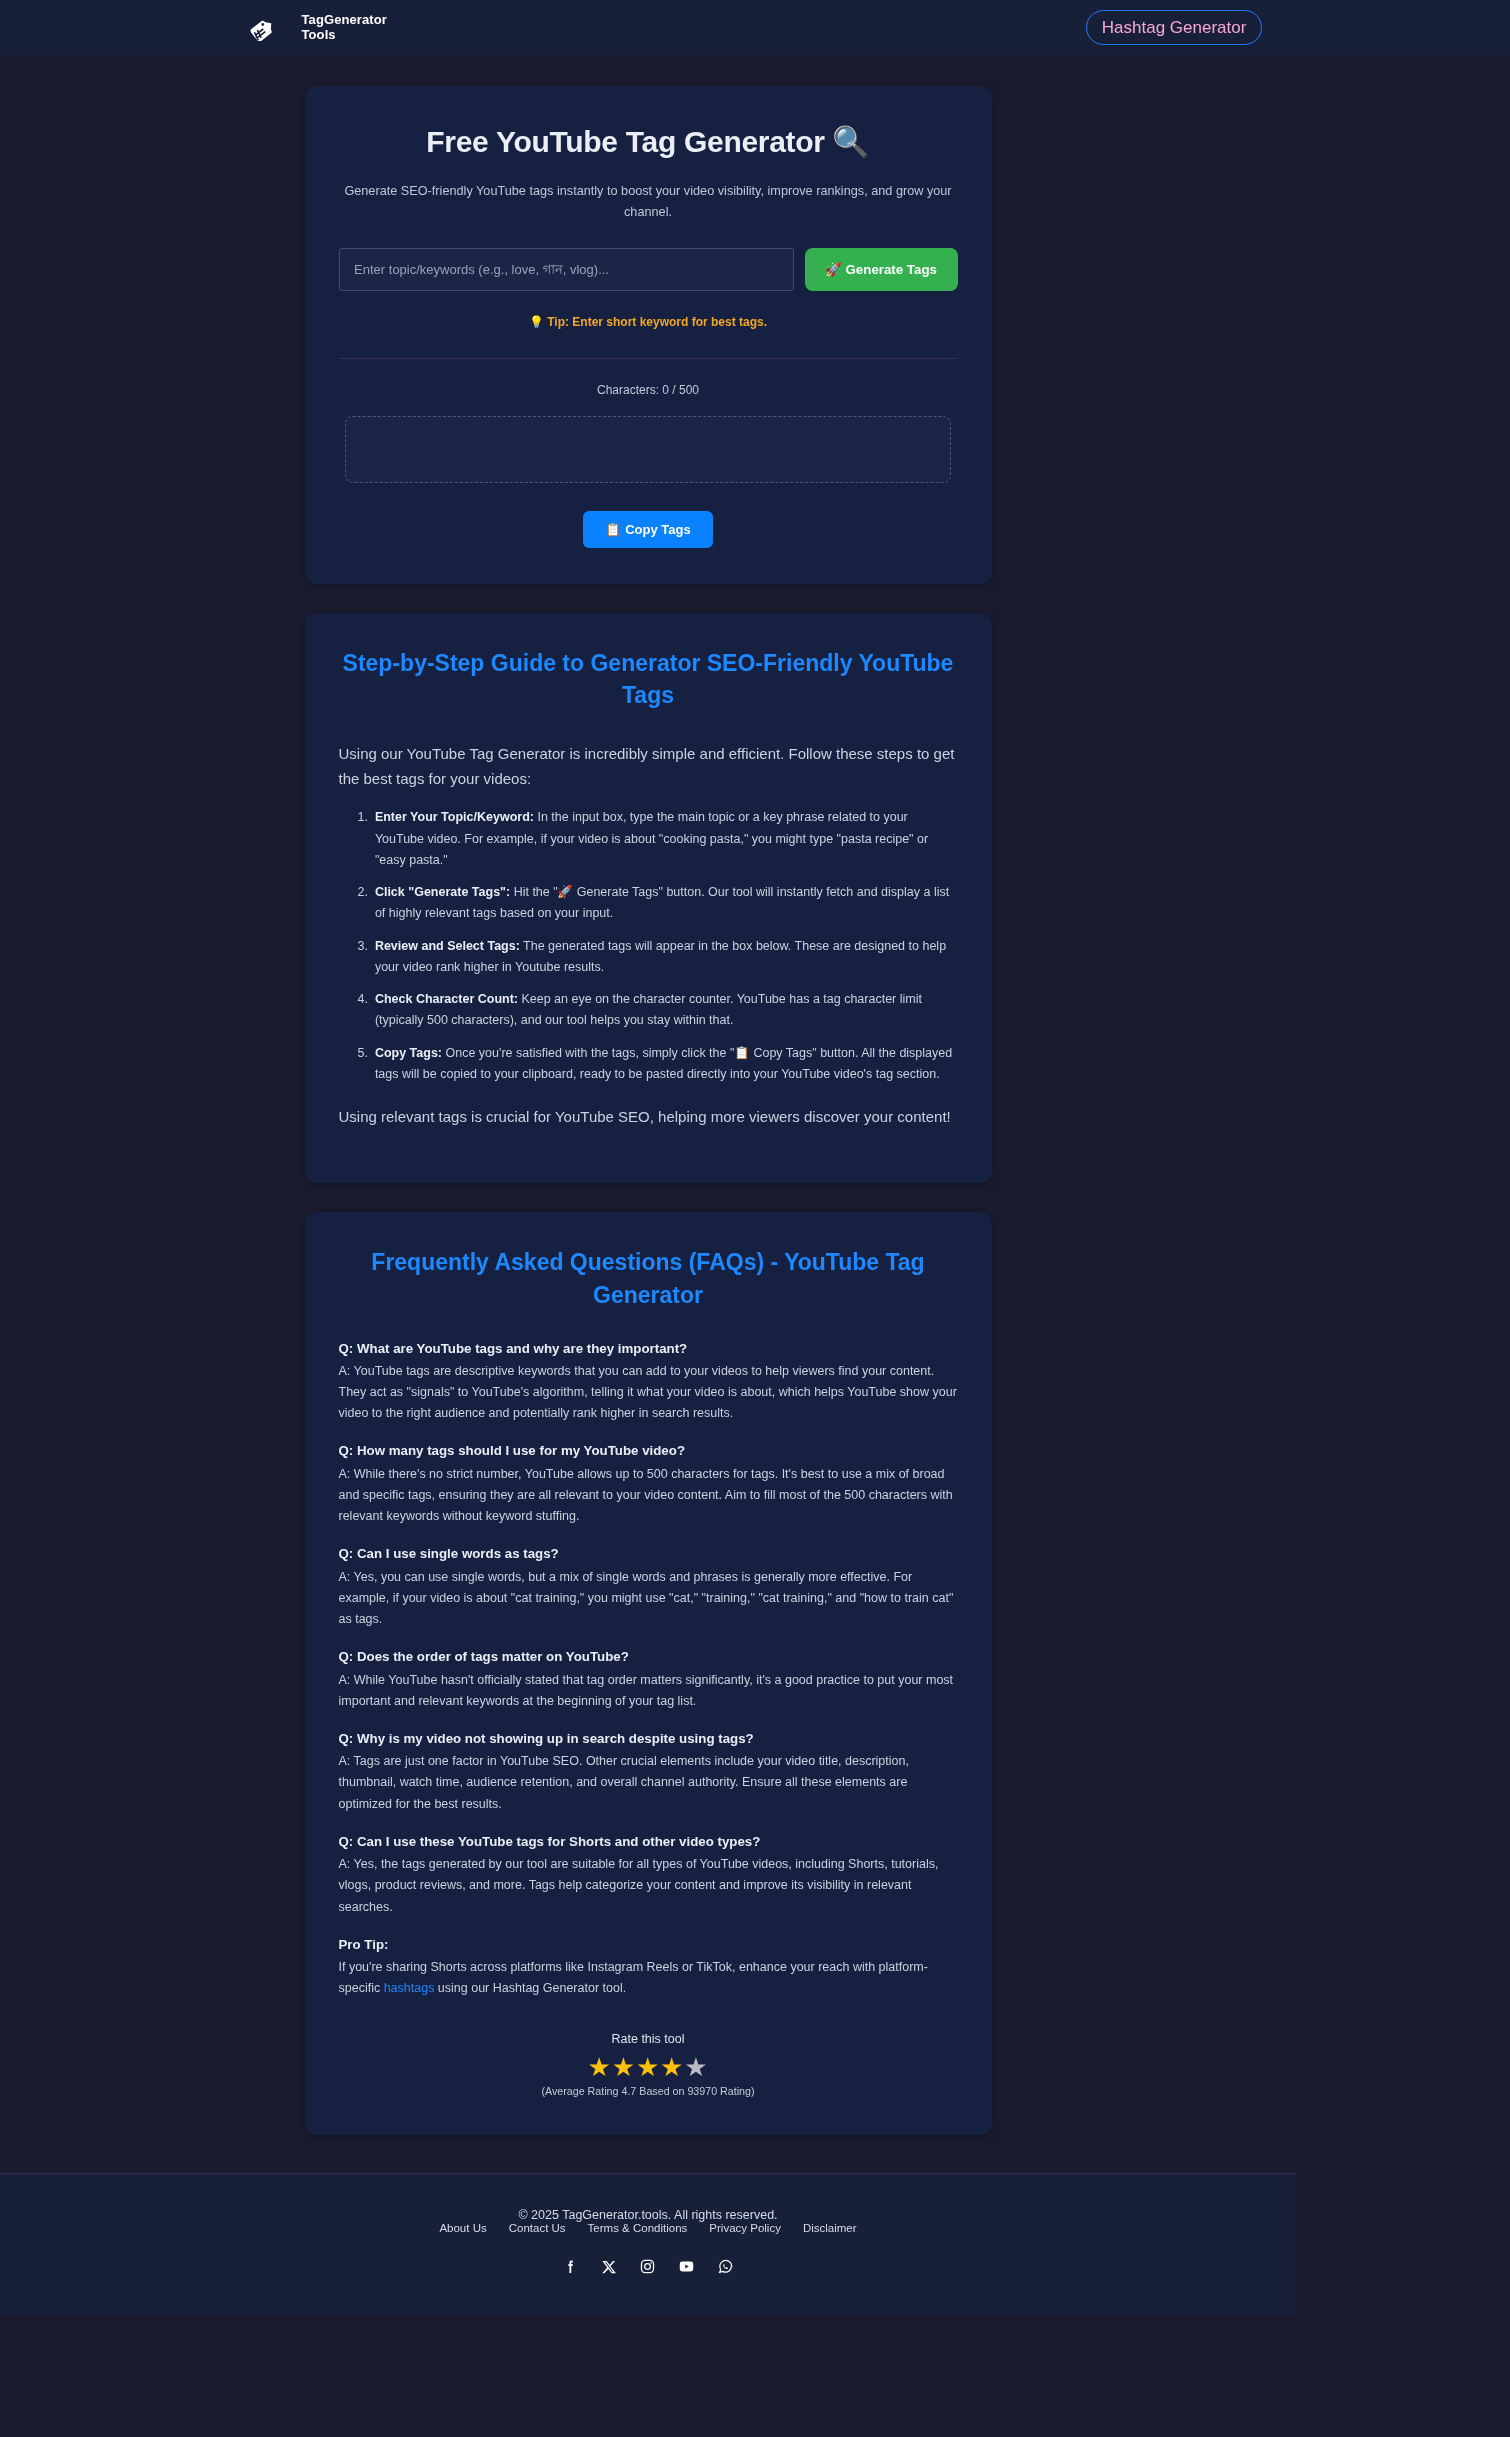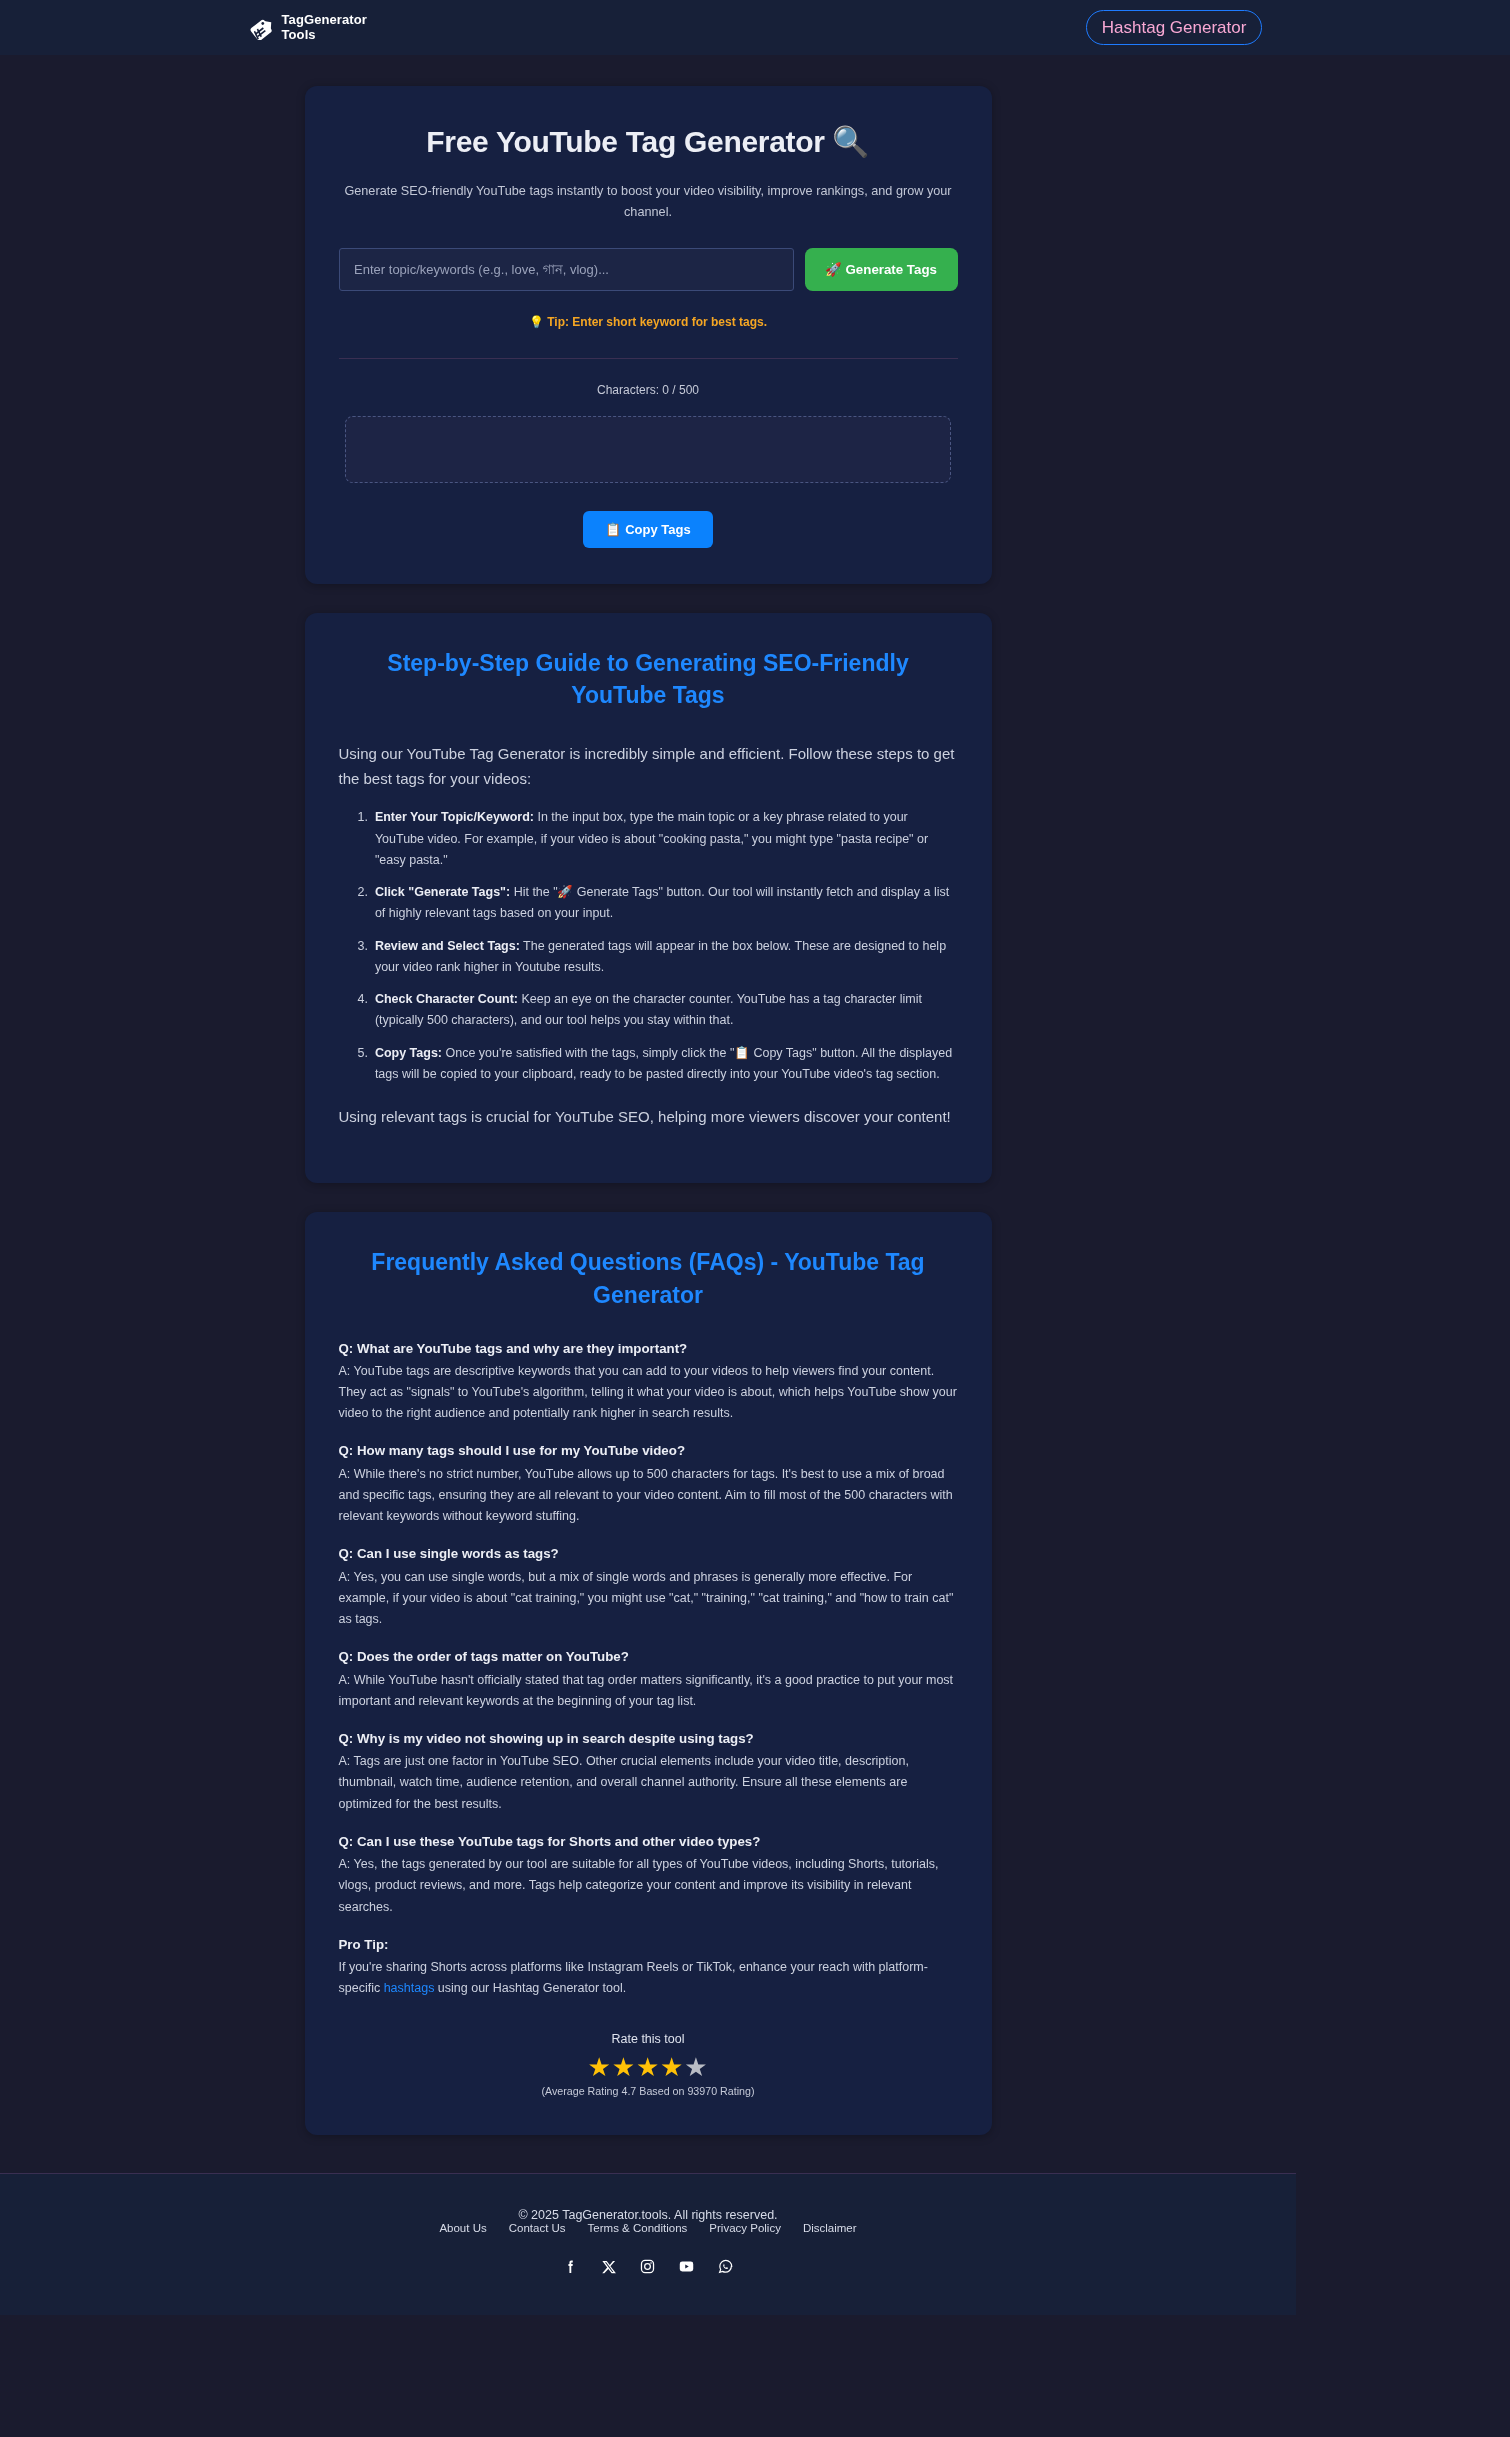"TagGenerator" .brand { align-items: none -> center; gap: 5px -> 25px }
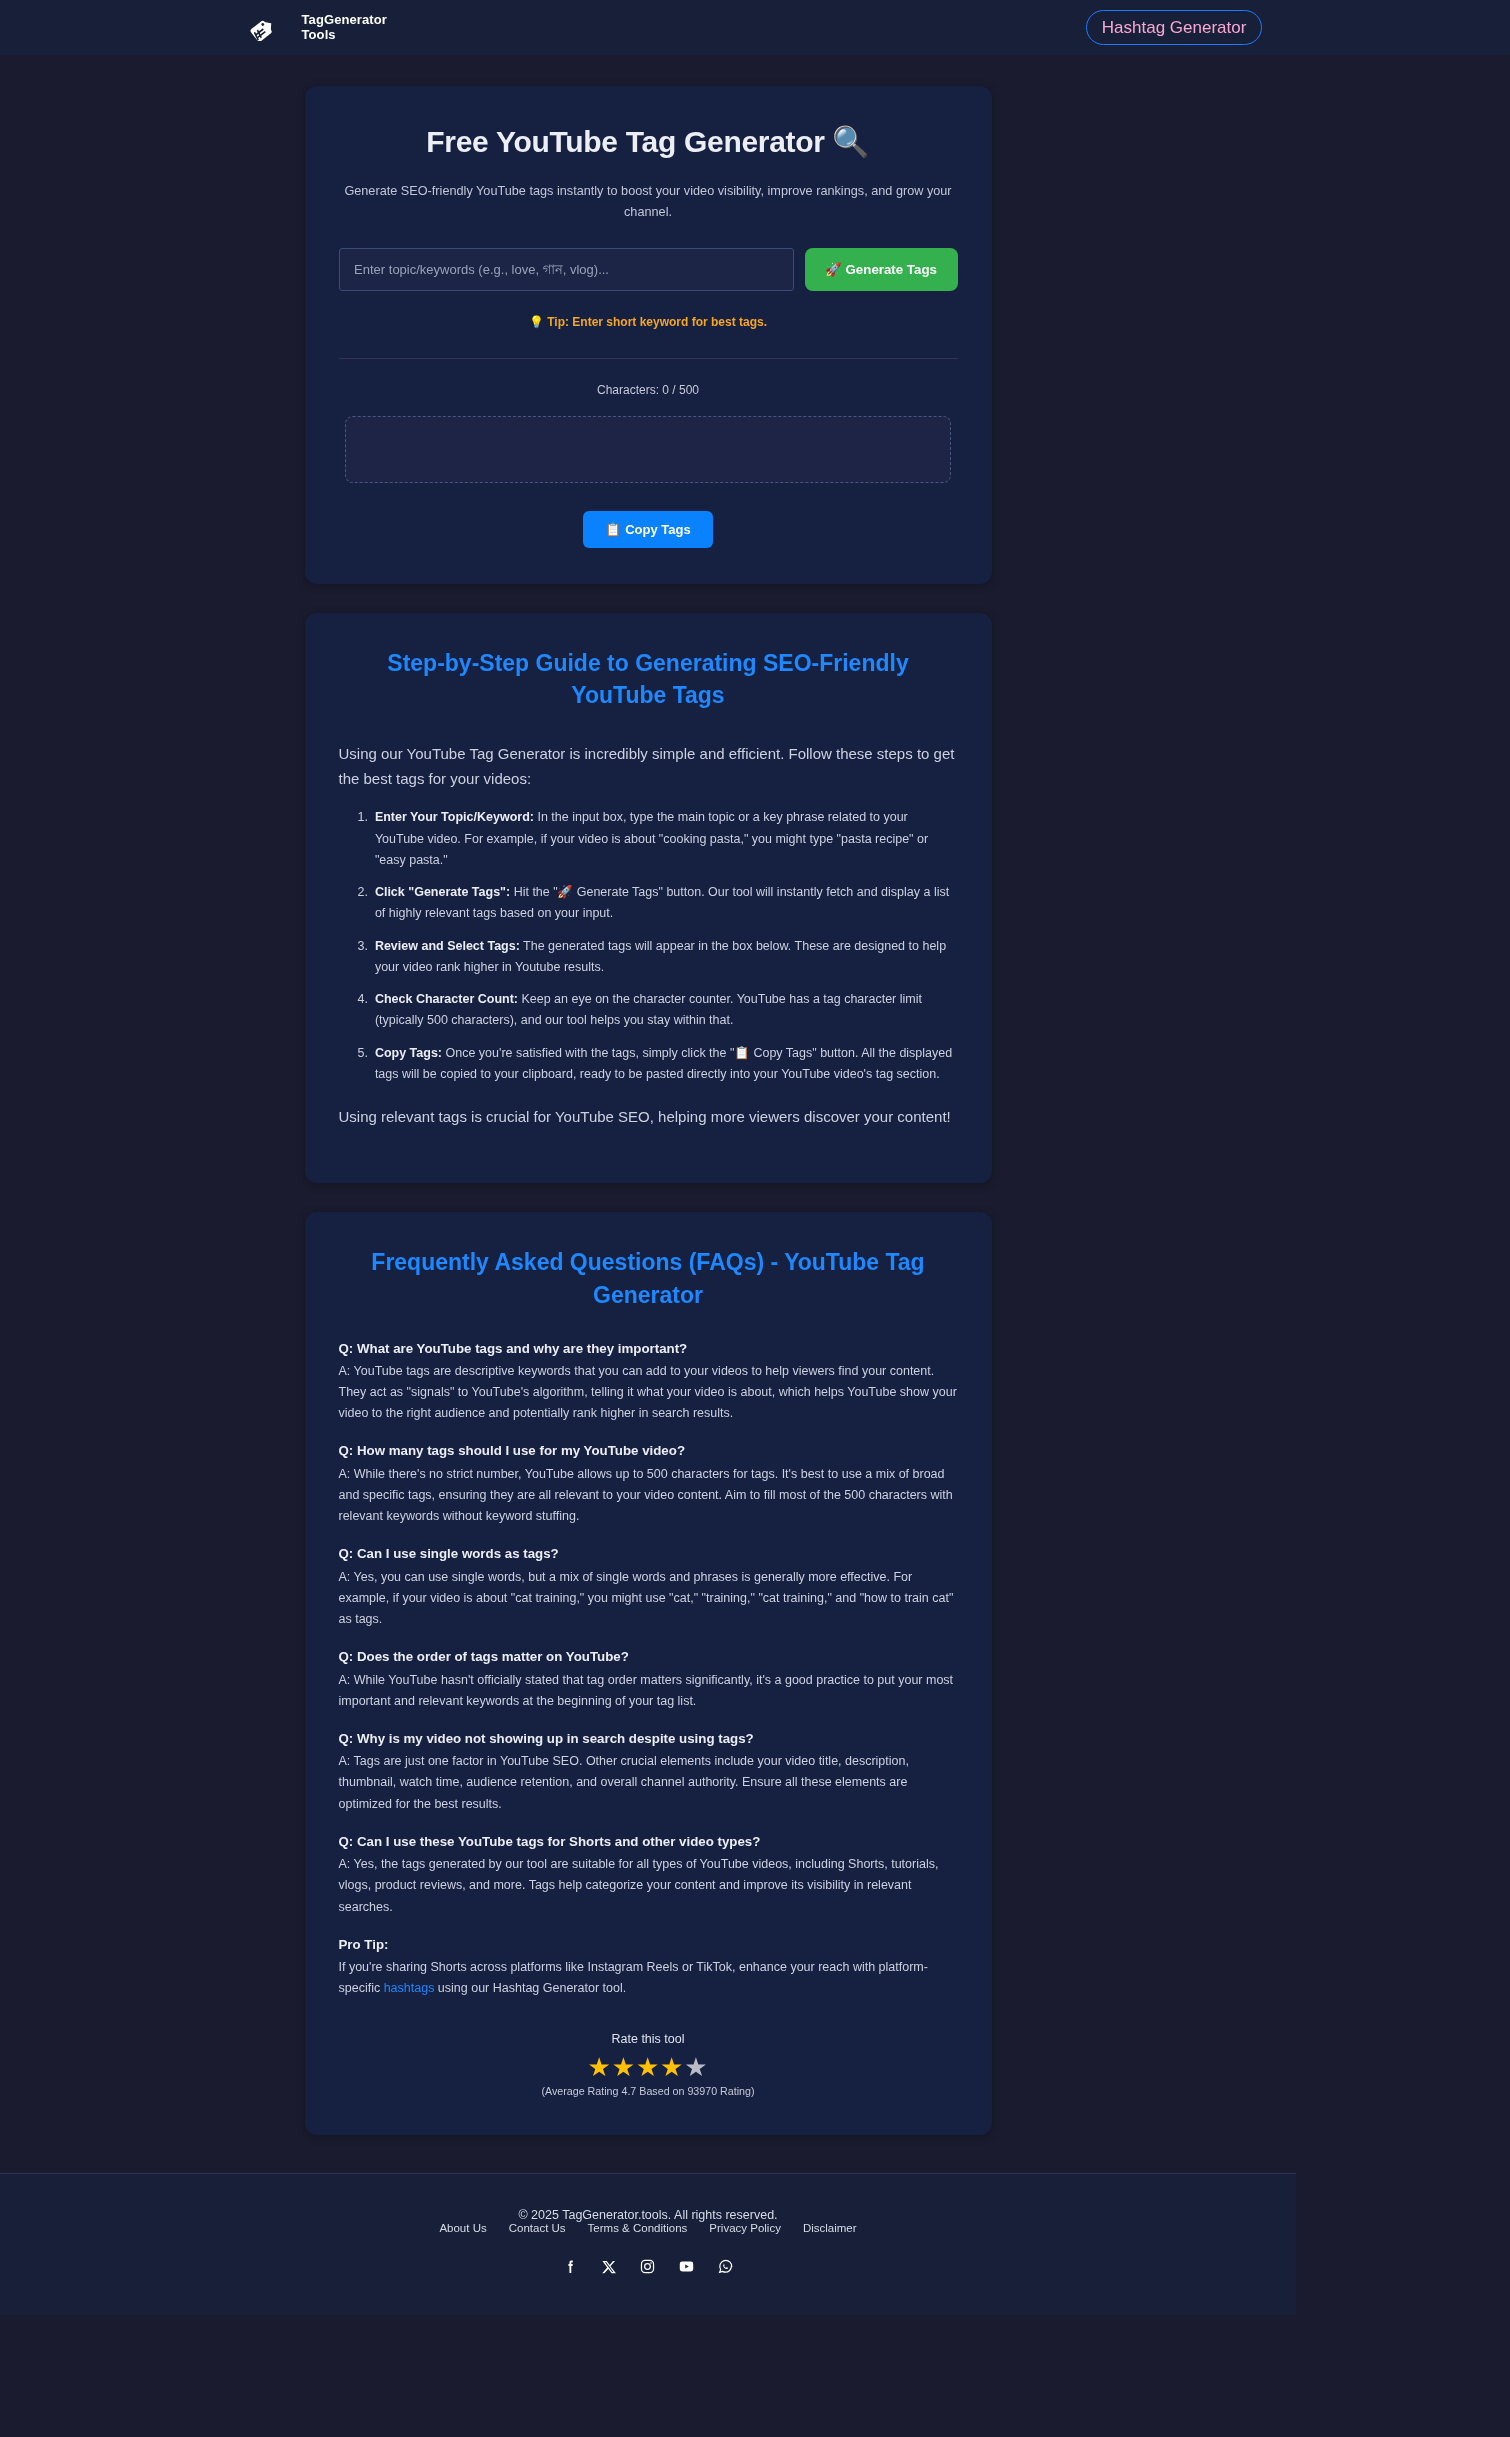"Step-by-Step Guide to Generating" h2.sec-title { text: Generating -> Generator }
